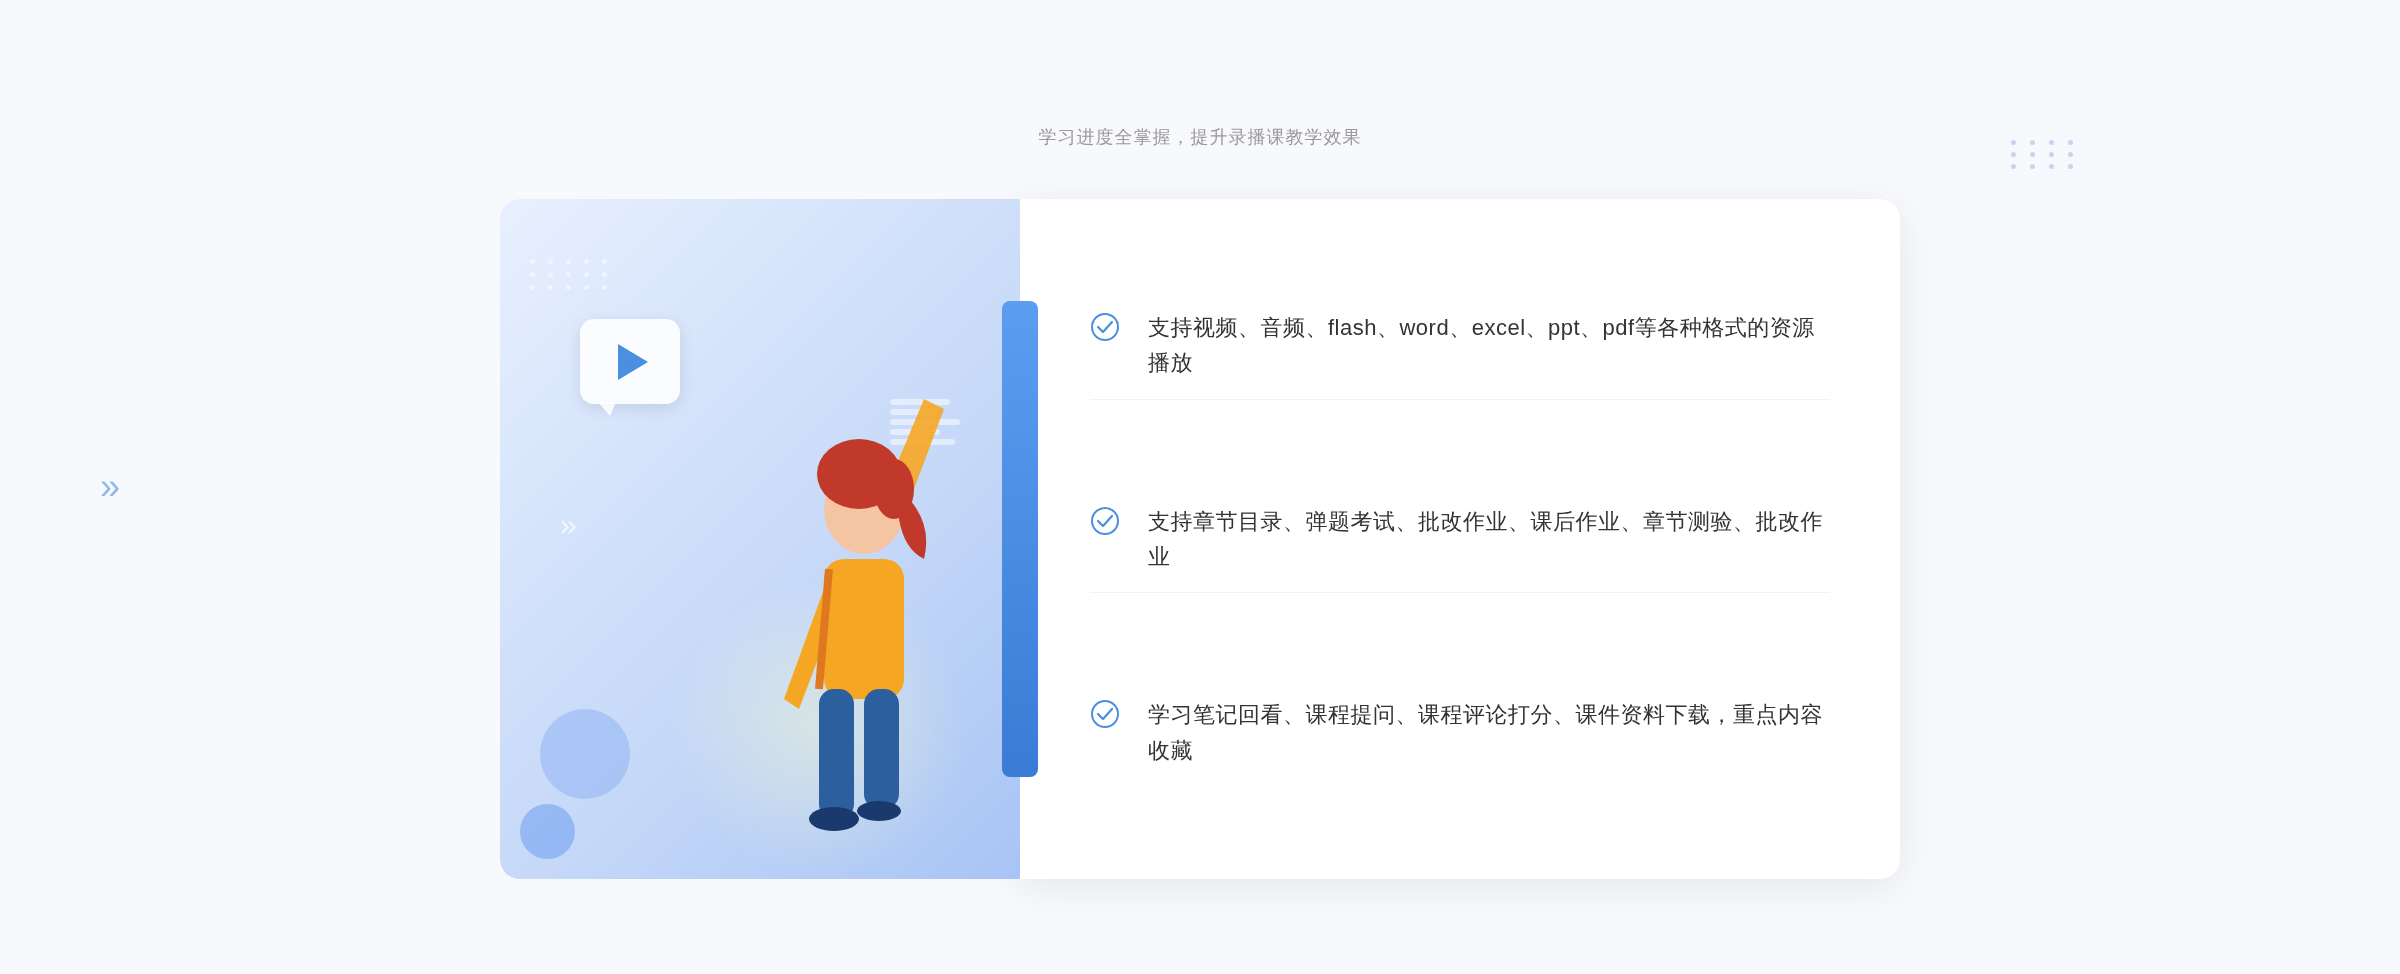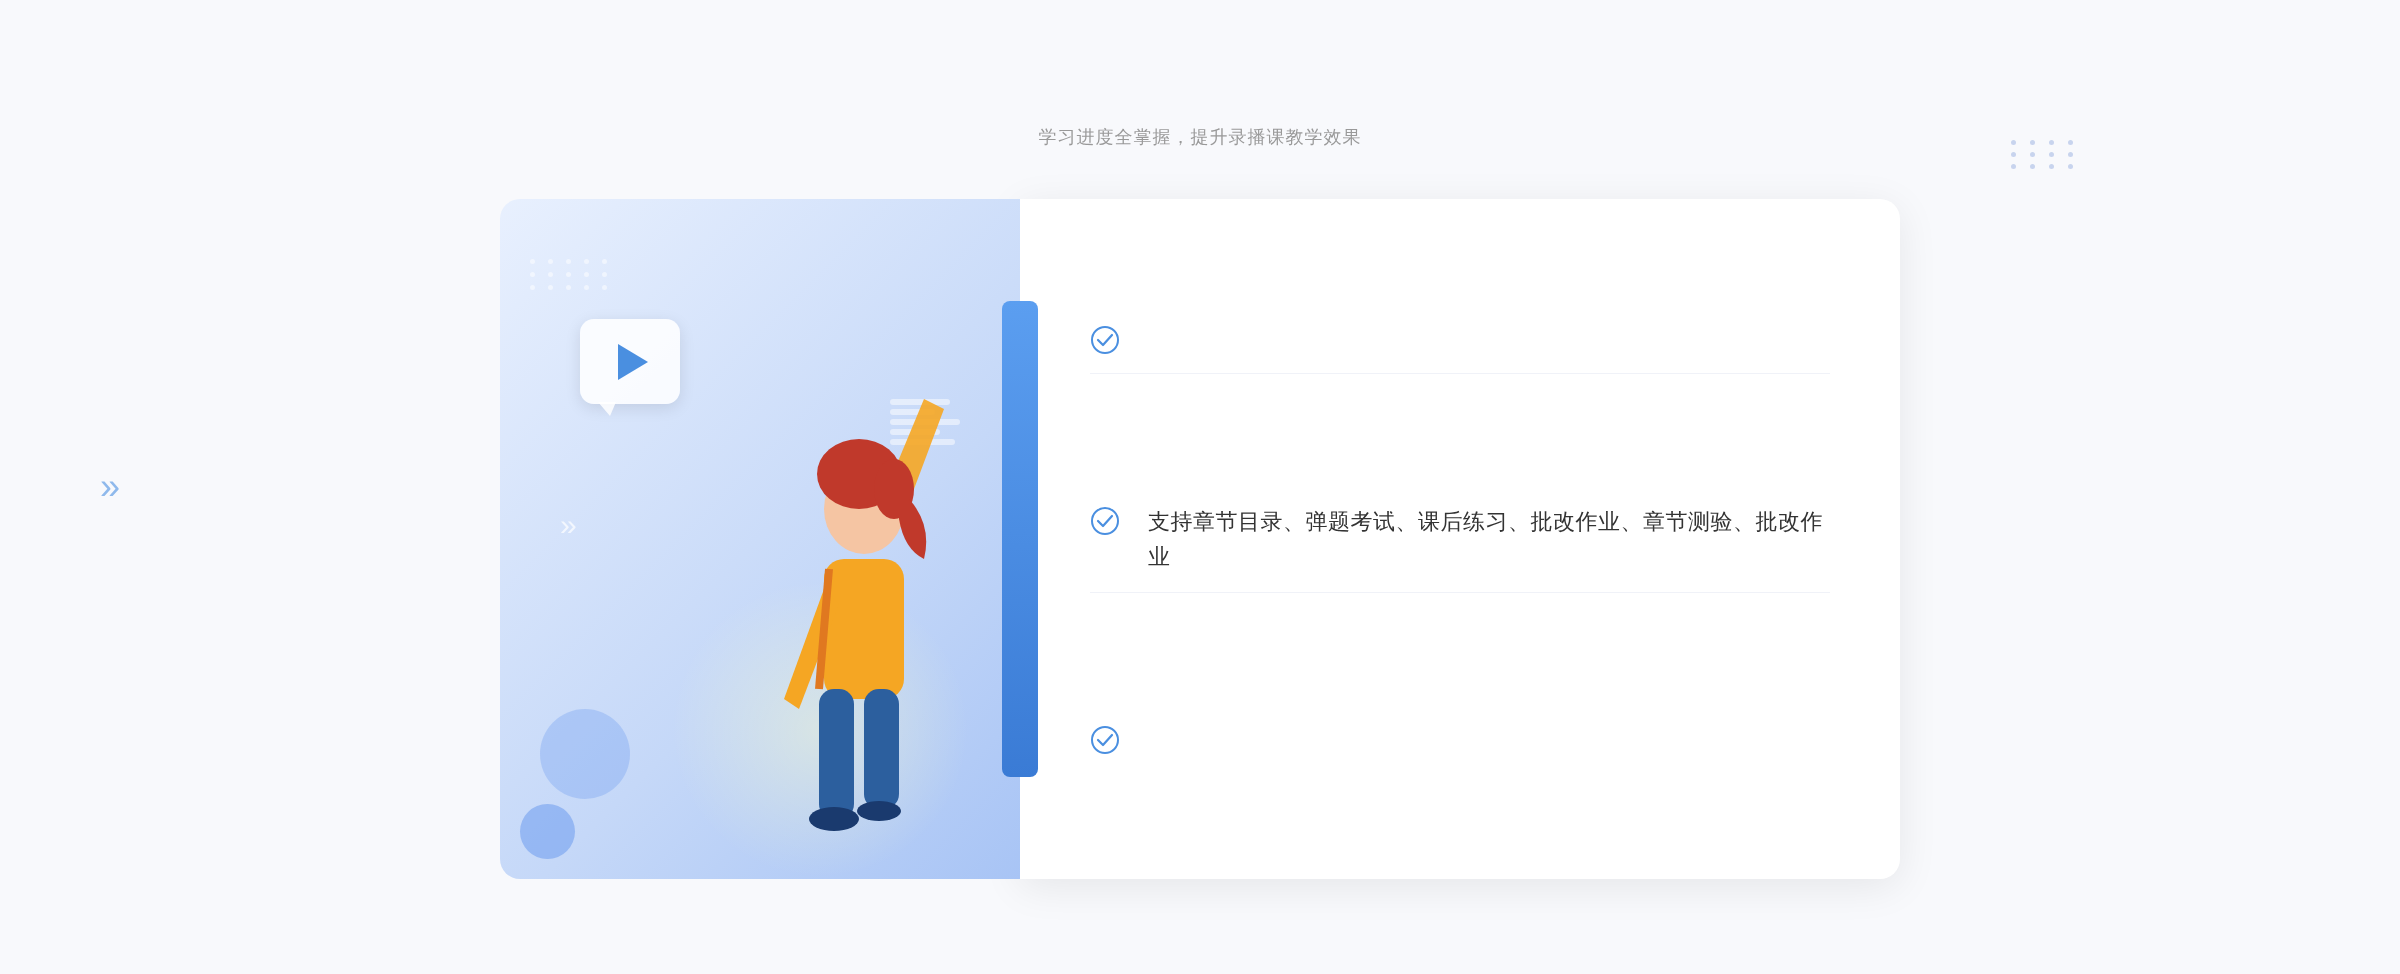"支持视频、音频、flash、word、excel、ppt、pdf等各种格式的资源" p.feature-text { html: none -> <p>支持视频、音频、flash、word、excel、ppt、pdf等各种格式的资源播放</p> }
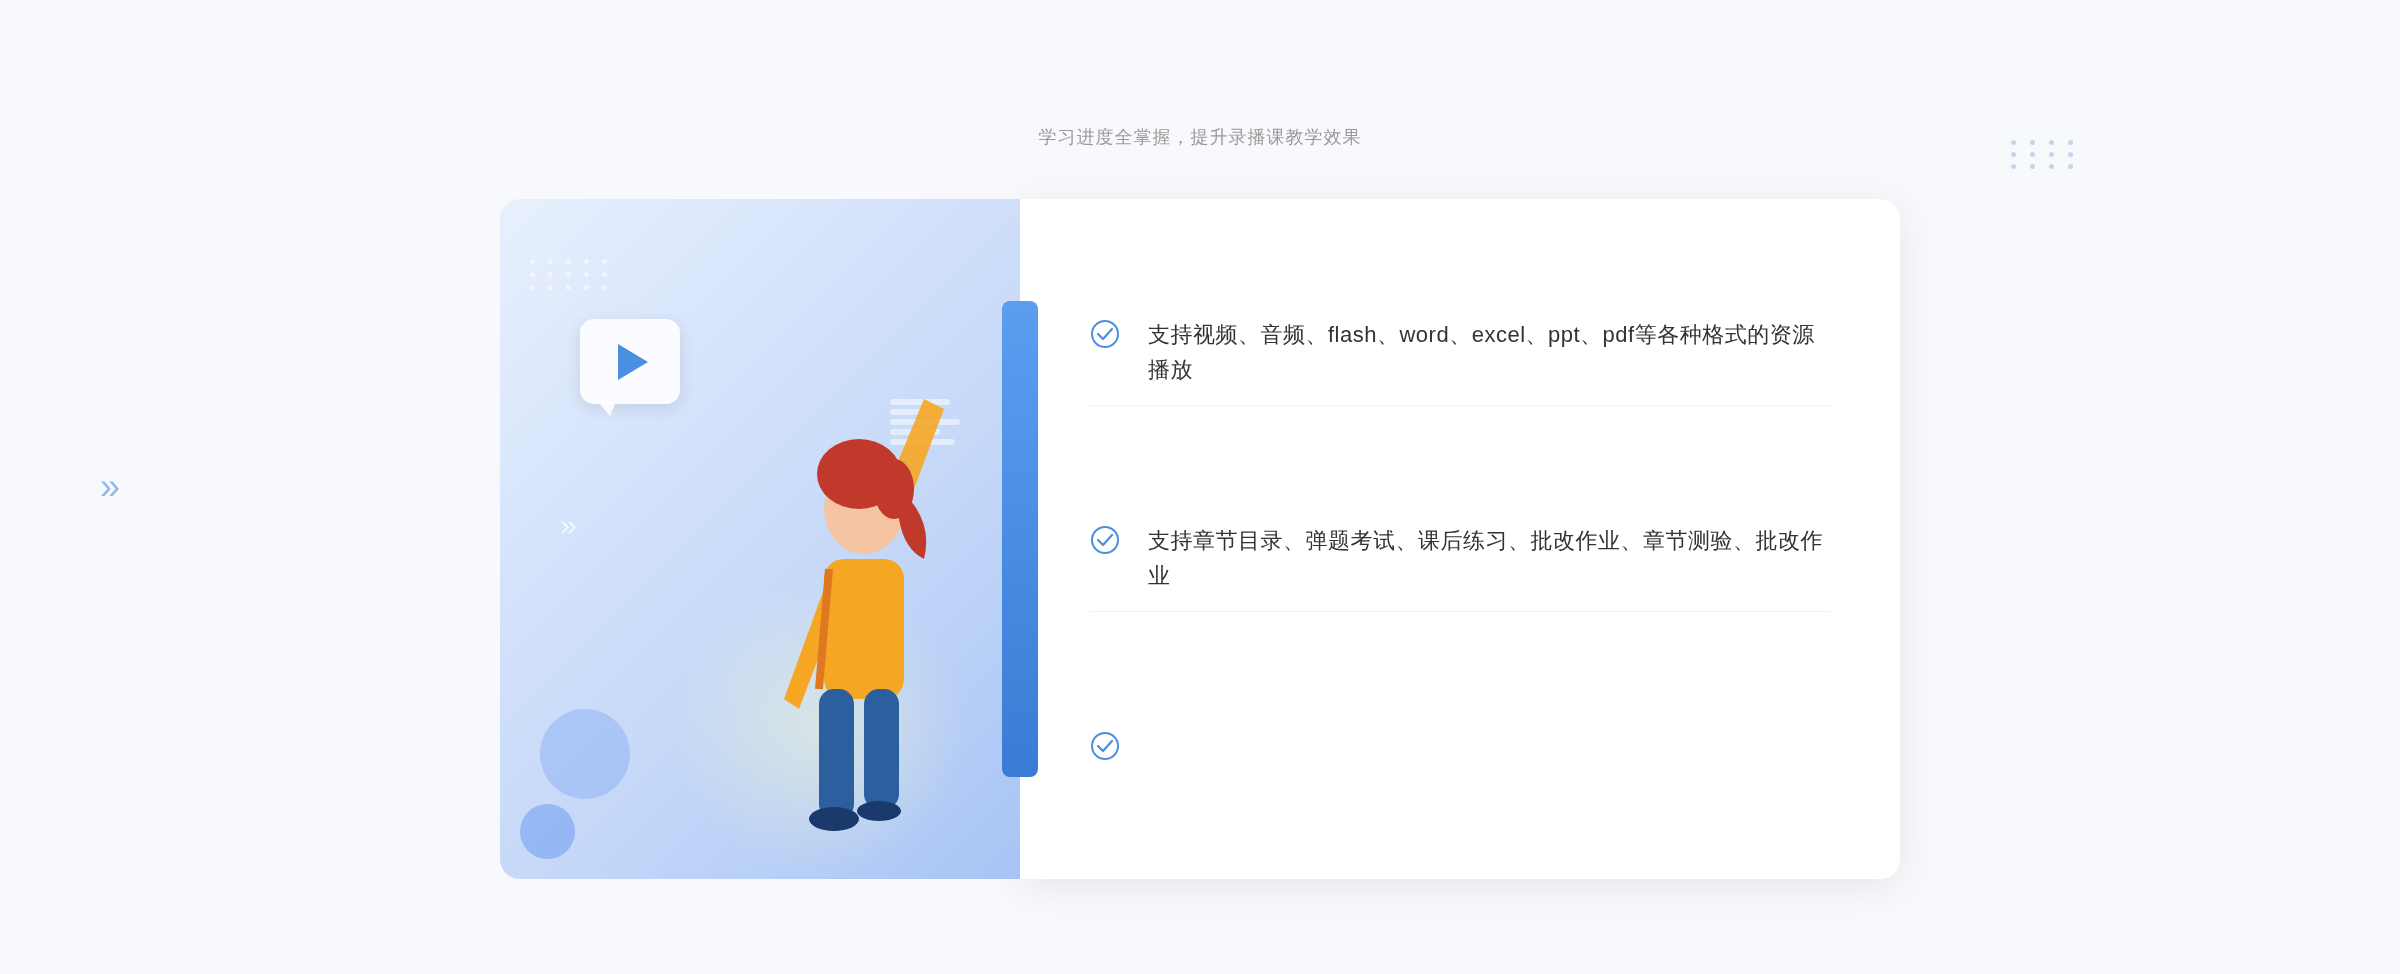"支持章节目录、弹题考试、课后练习、批改作业、章节测验、批改作业" p.feature-text { text: 课后练习、批改 -> 批改作业、课后 }
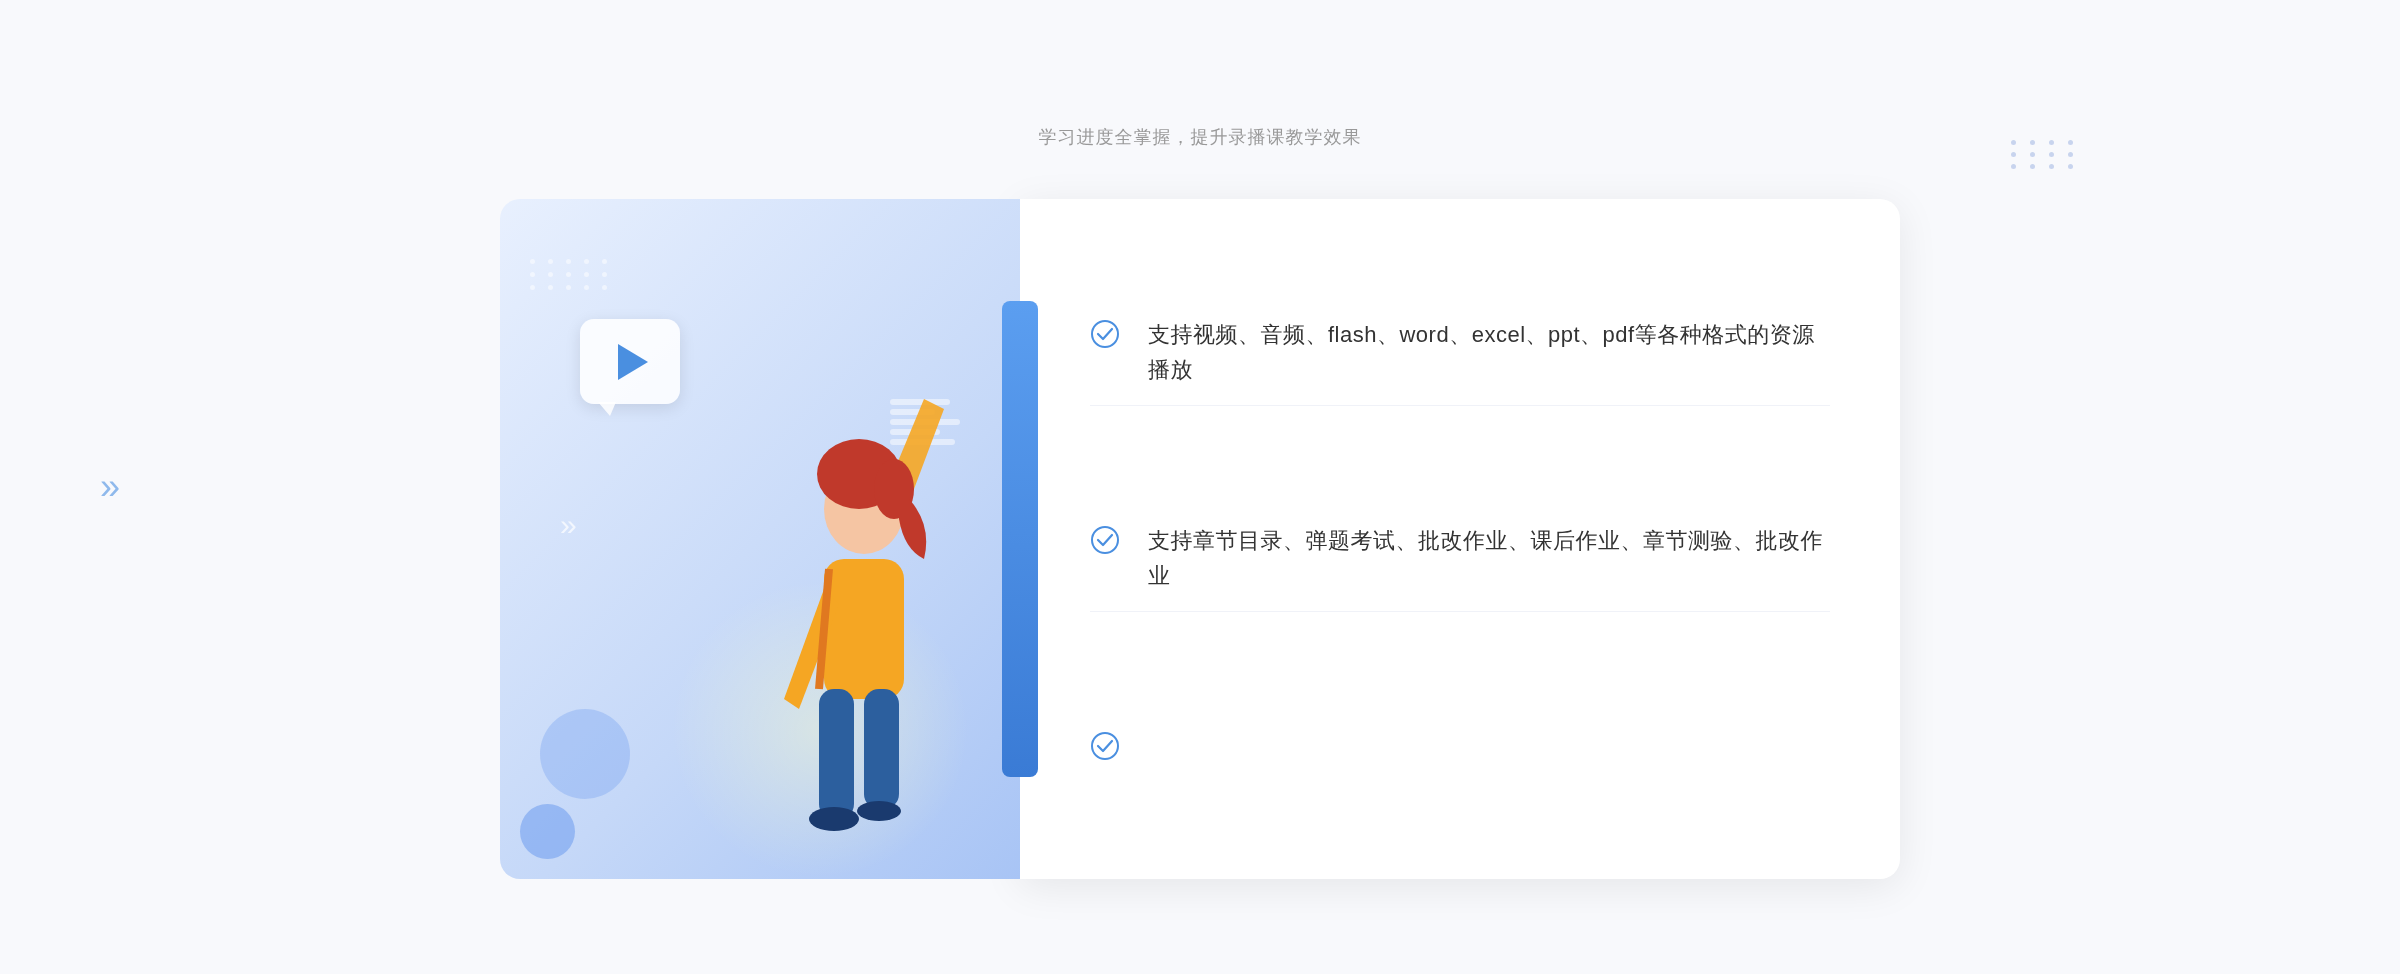"学习笔记回看、课程提问、课程评论打分、课件资料下载，重点内容收藏" p.feature-text { html: none -> <p>学习笔记回看、课程提问、课程评论打分、课件资料下载，重点内容收藏</p> }
